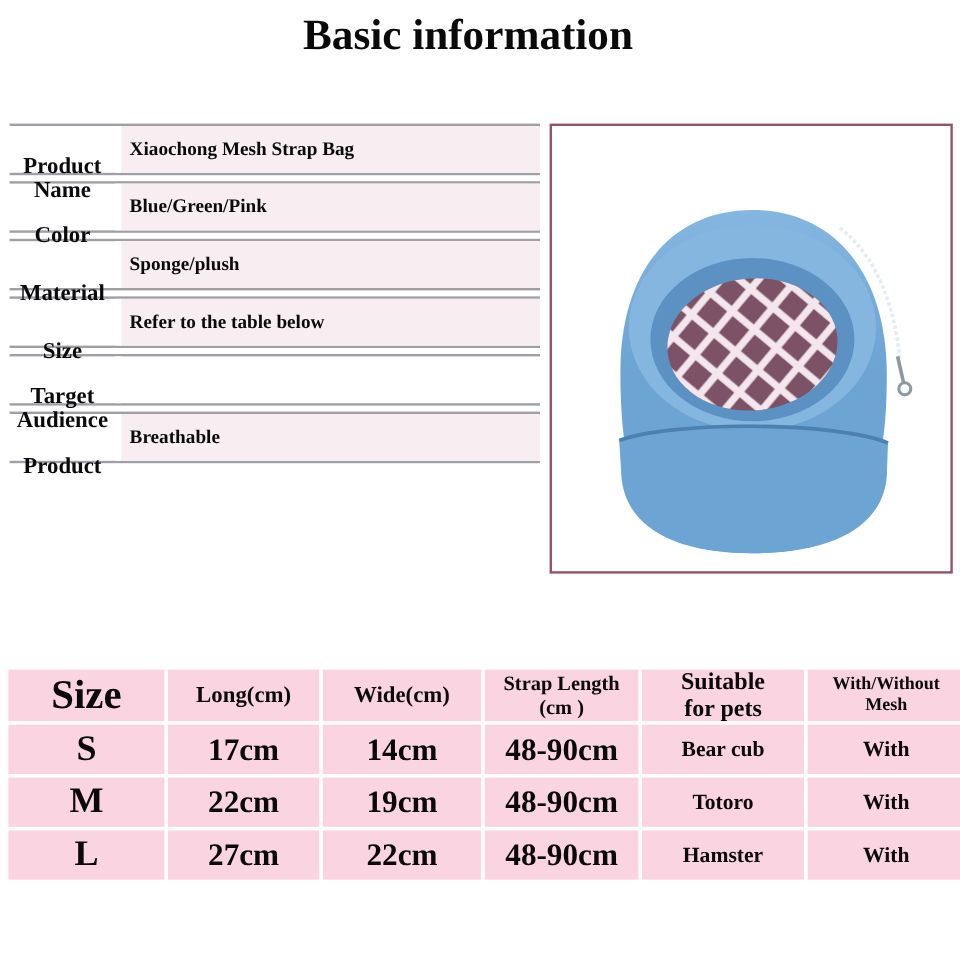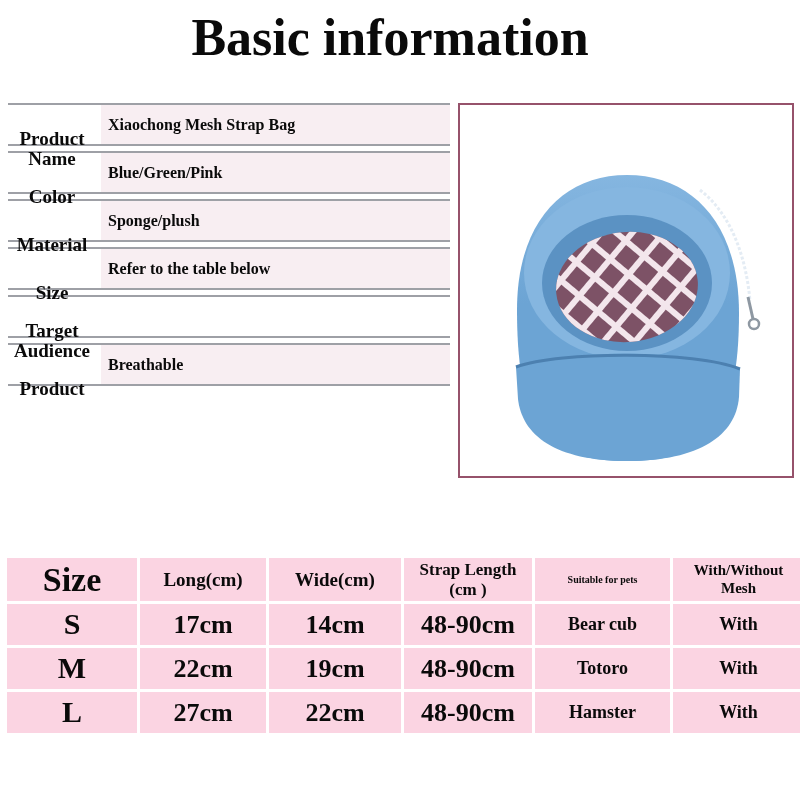"Basic information" .page-title { font-size: 52px -> 36px }
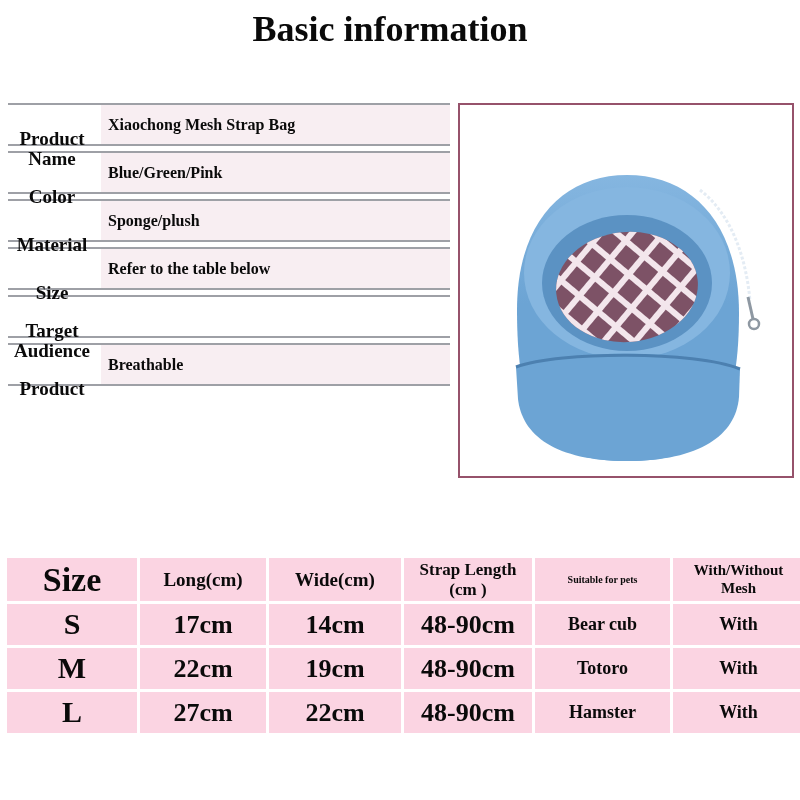"Suitable for pets" .h4 { font-size: 10px -> 20px }
